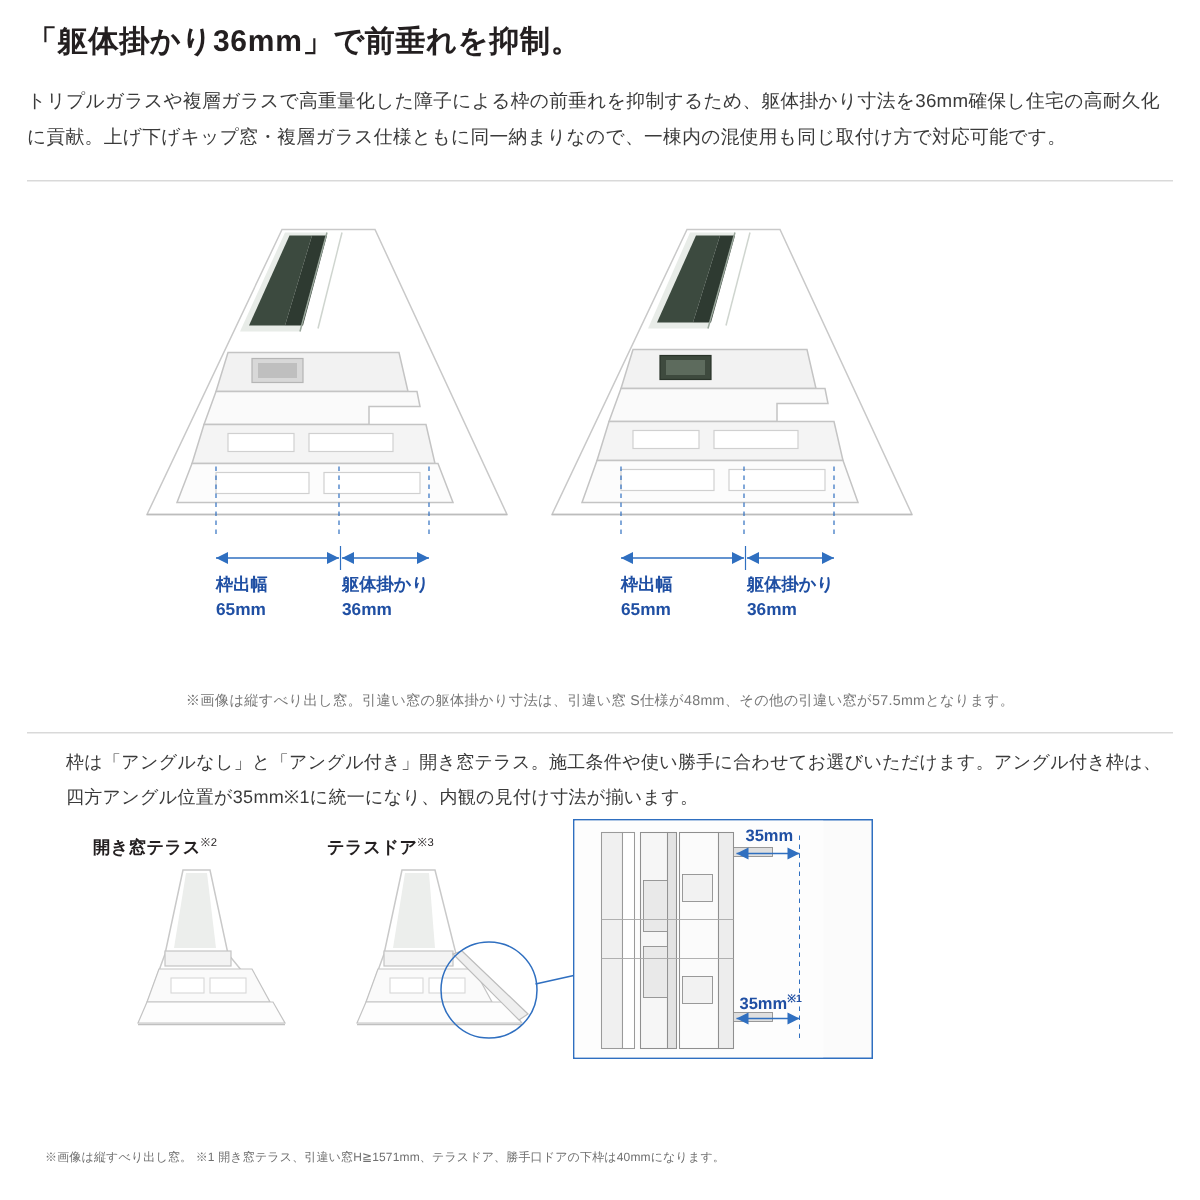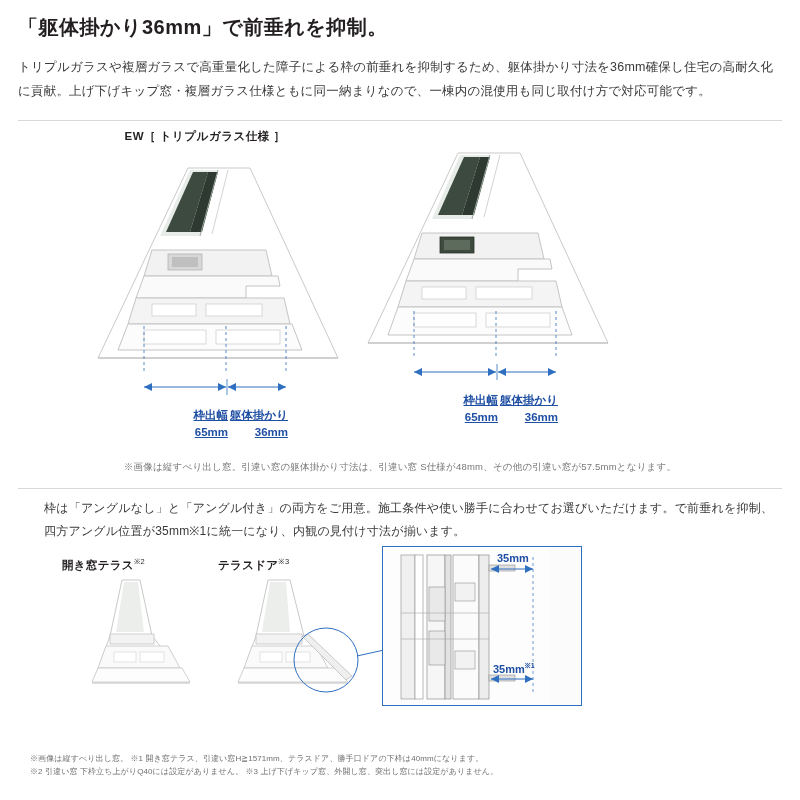"EW［ トリプルガラス仕様 ］" div.panel-label { html: <div>EW［ トリプルガラス仕様 ］</div> -> none }
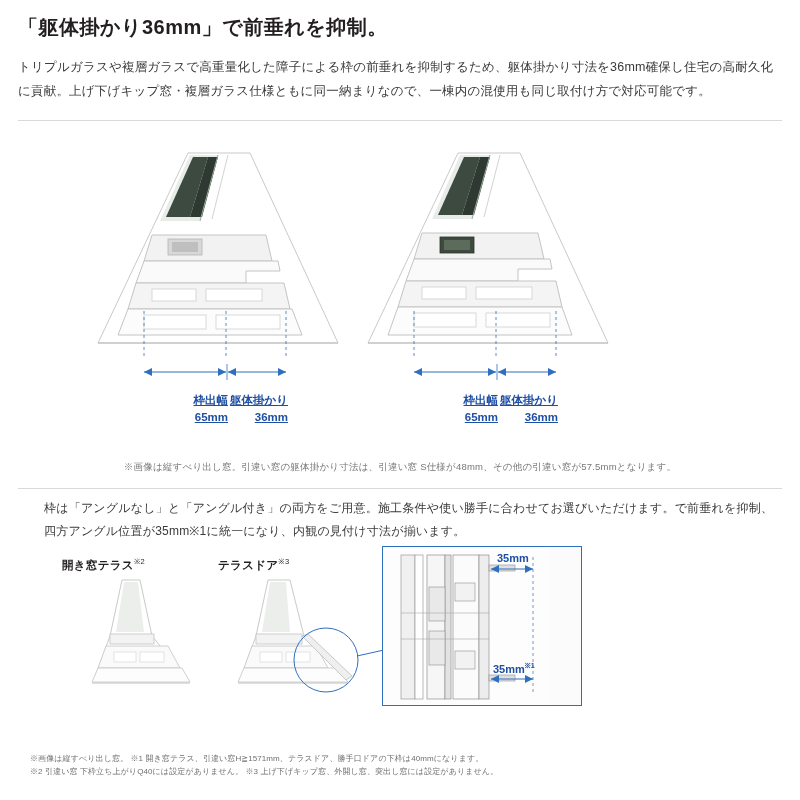"枠出幅" .dim-col { text-align: right -> left; text-decoration: underline -> none; top: 28px -> 18px }
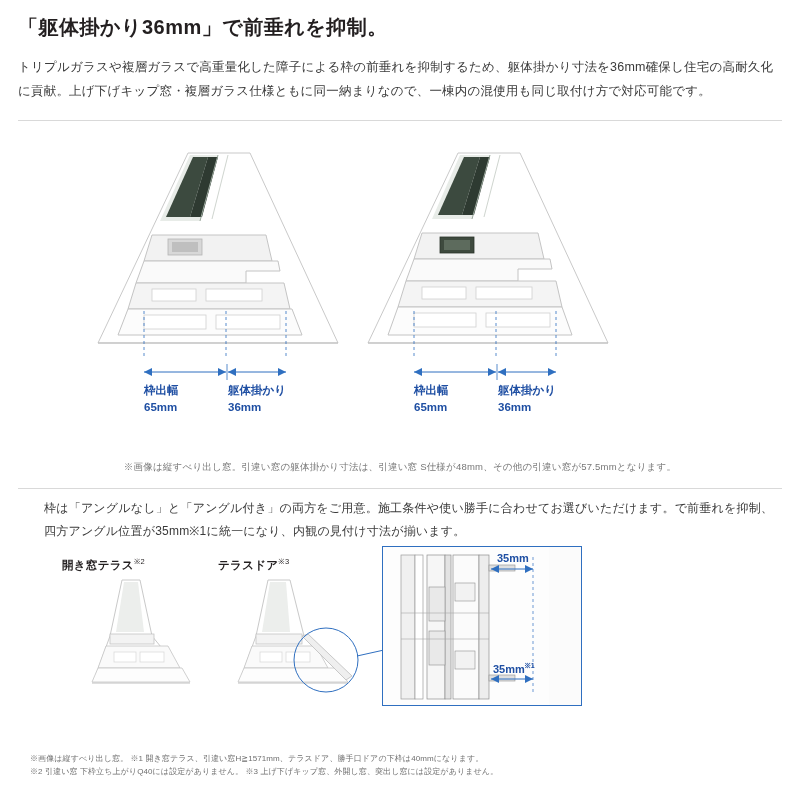"枠は「アングルなし」と「アングル付き」の両方をご用意。施工条件や使い勝手に合わせ" p.body2 { text: の両方をご用意。施工条件や使い勝手に合わせてお選びいただけます。で前垂れを抑制 -> 開き窓テラス。施工条件や使い勝手に合わせてお選びいただけます。アングル付き枠は }
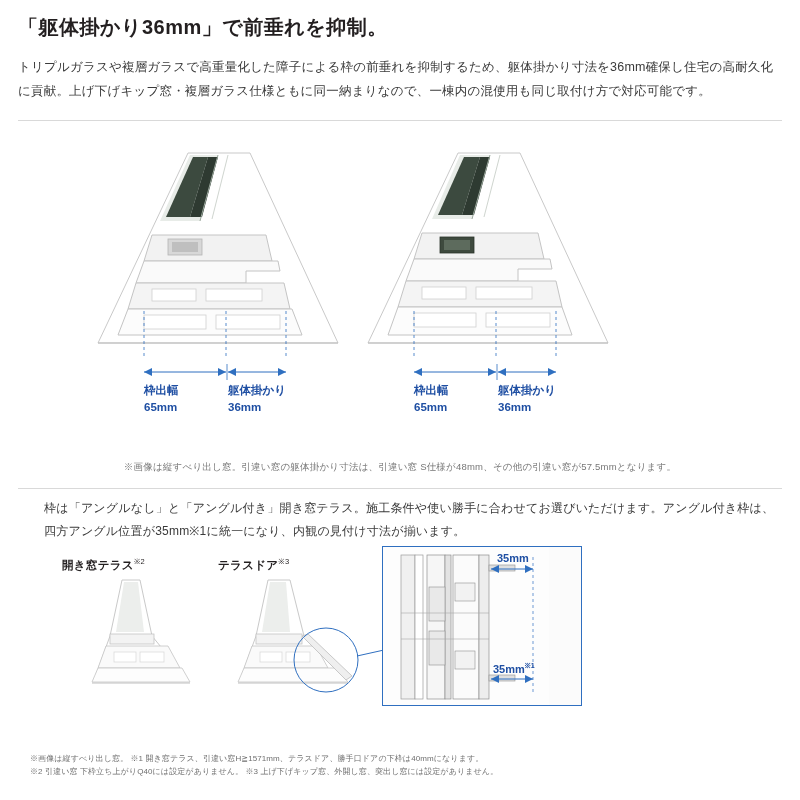"※2 引違い窓 下枠立ち上がりQ40には設定がありません。 ※3" div { html: <div>※2 引違い窓 下枠立ち上がりQ40には設定がありません。 ※3 上げ下げキップ窓、外開し窓、突出し窓には設定がありません。</div> -> none }
